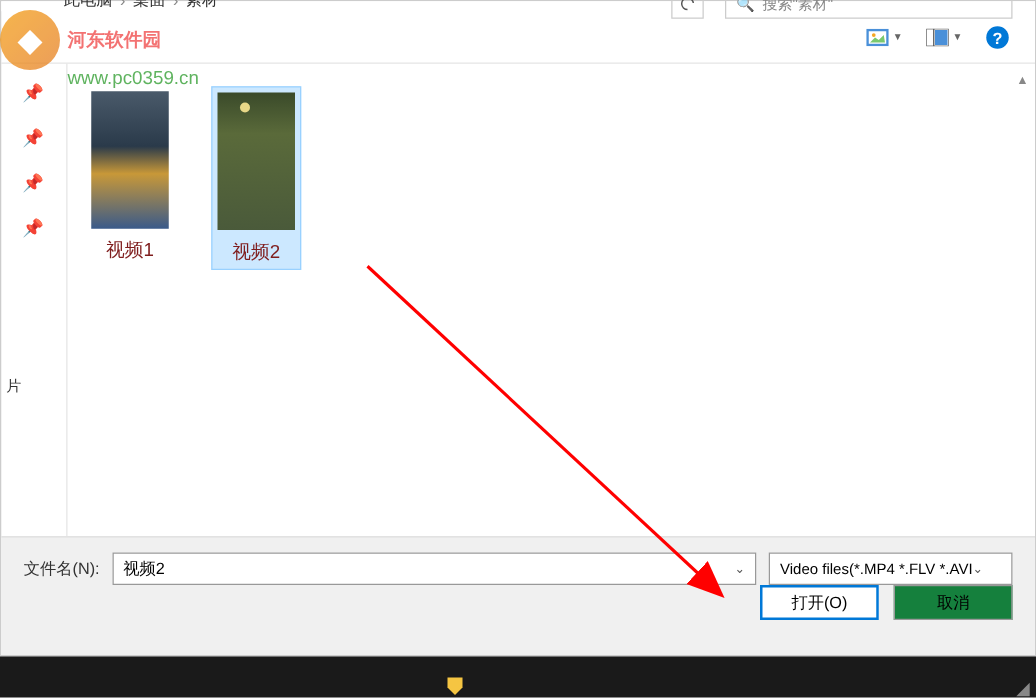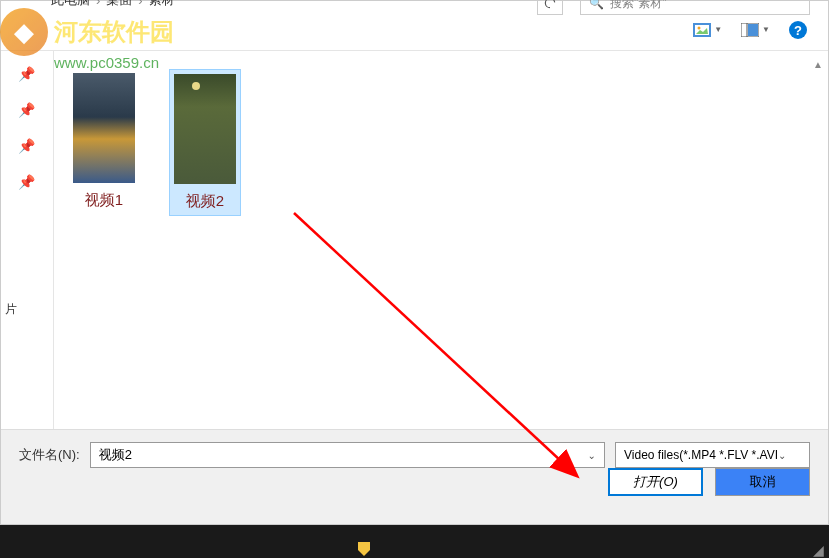"河东软件园" .wm-text { color: #fde047 -> #ef4444; font-size: 24px -> 15px }
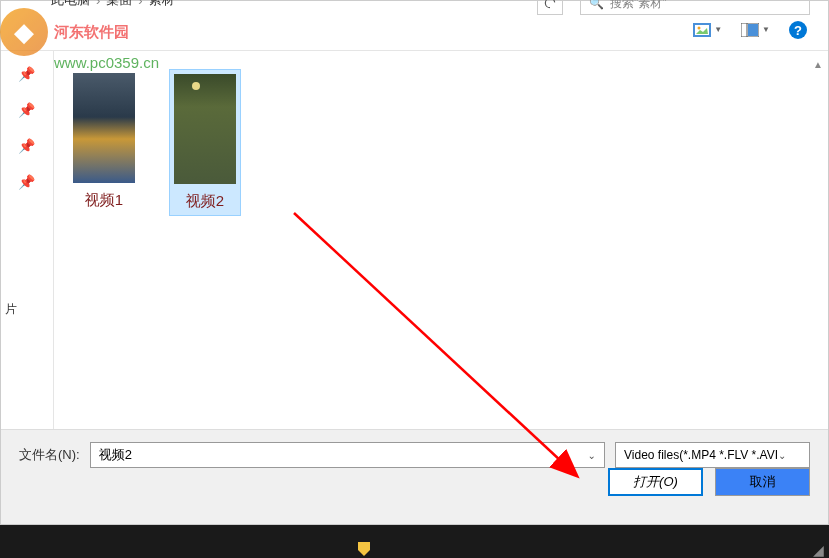"打开(O)" .btn.primary { font-style: italic -> none }
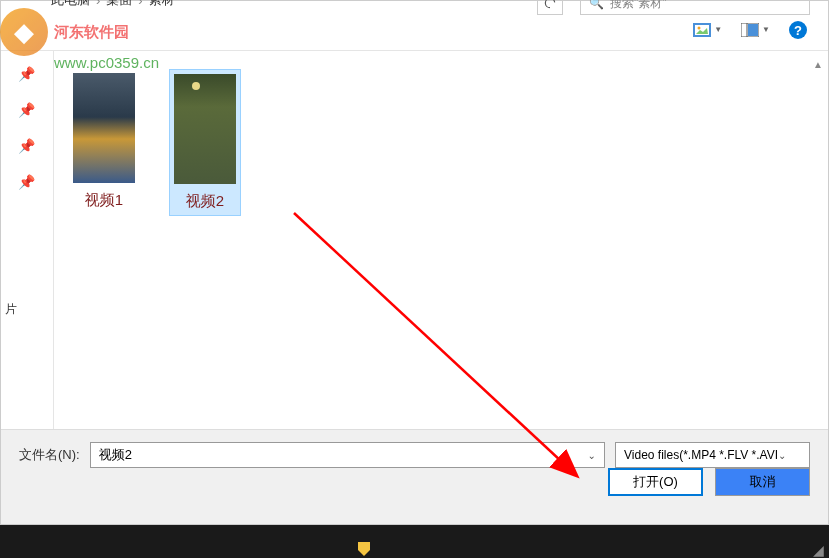"取消" .btn { background: #3b82f6 -> #15803d }
